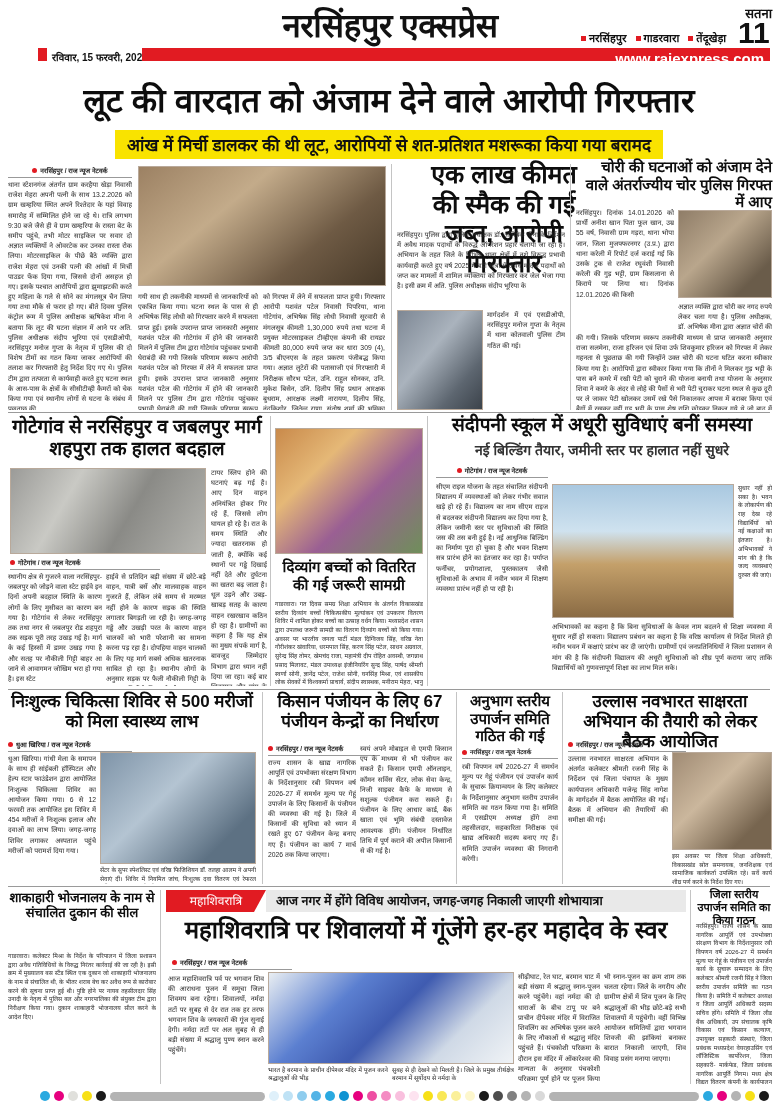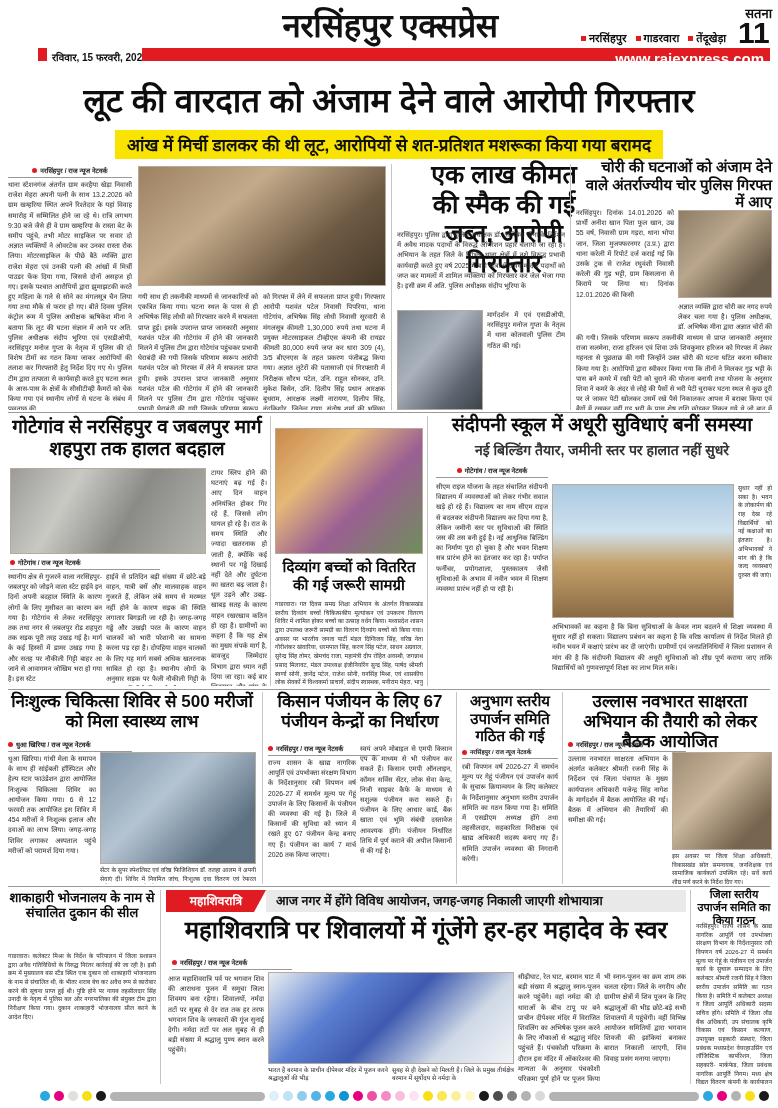"महाशिवरात्रि" div.abs { font-weight: bold -> normal }
